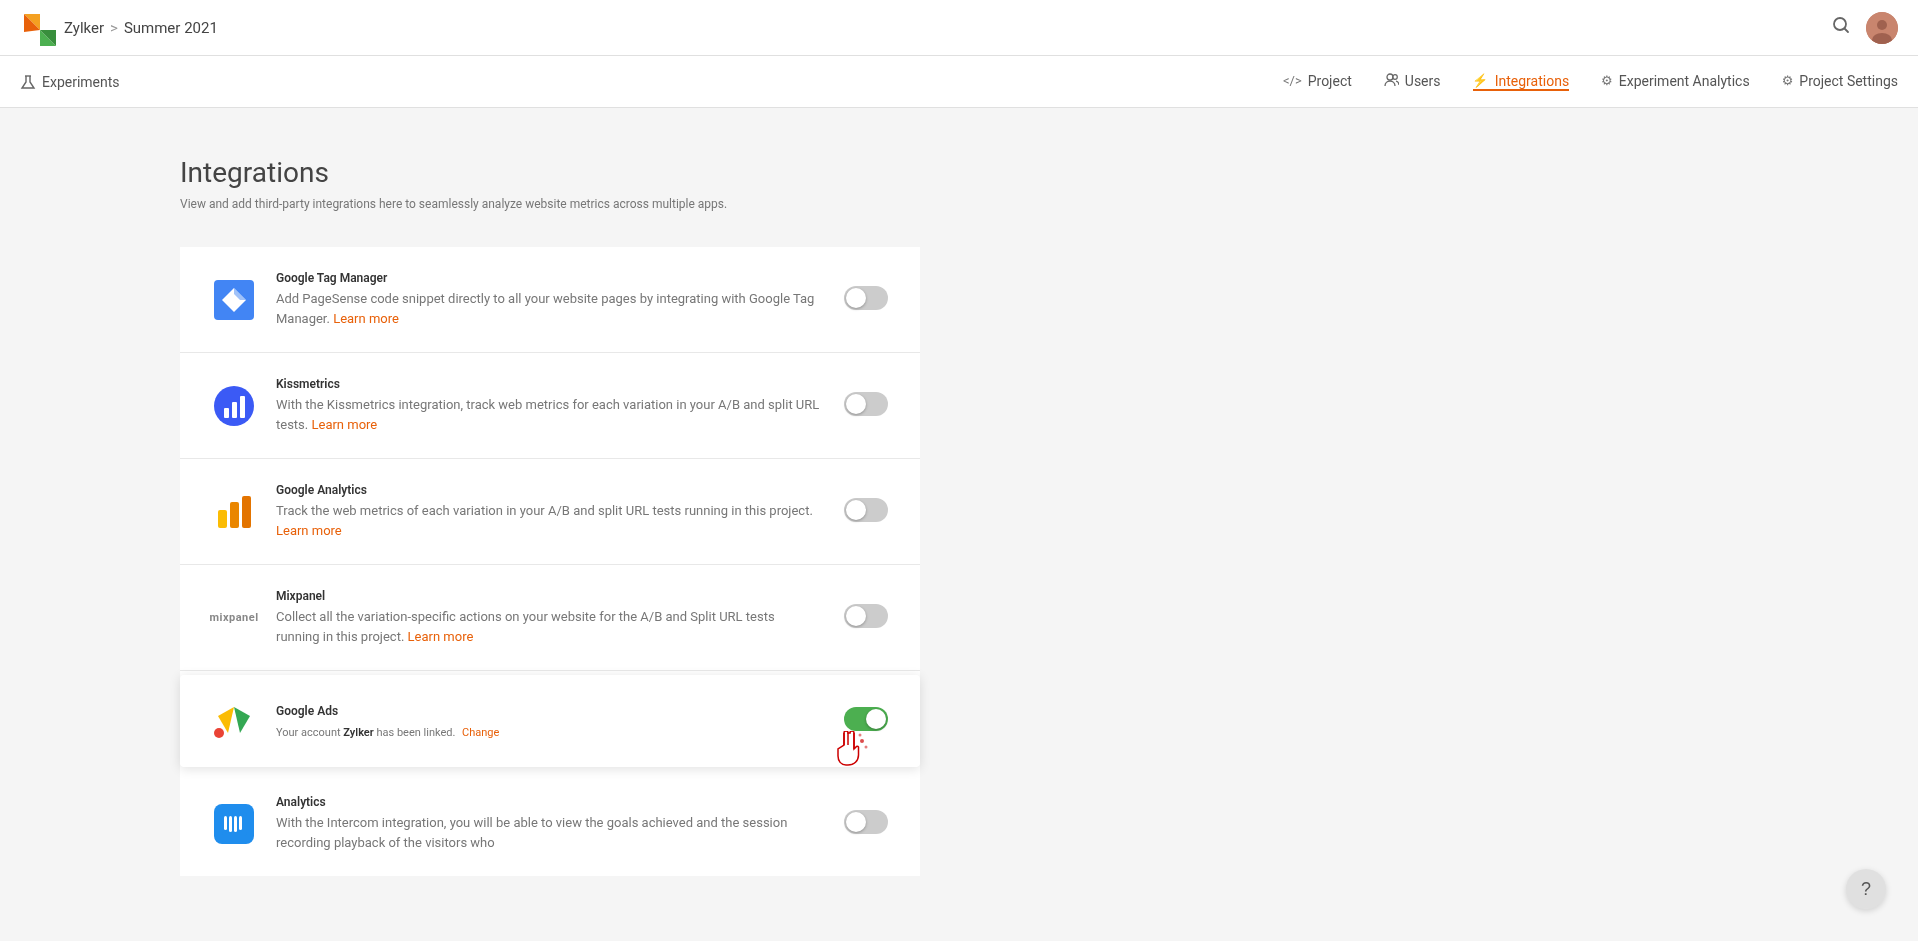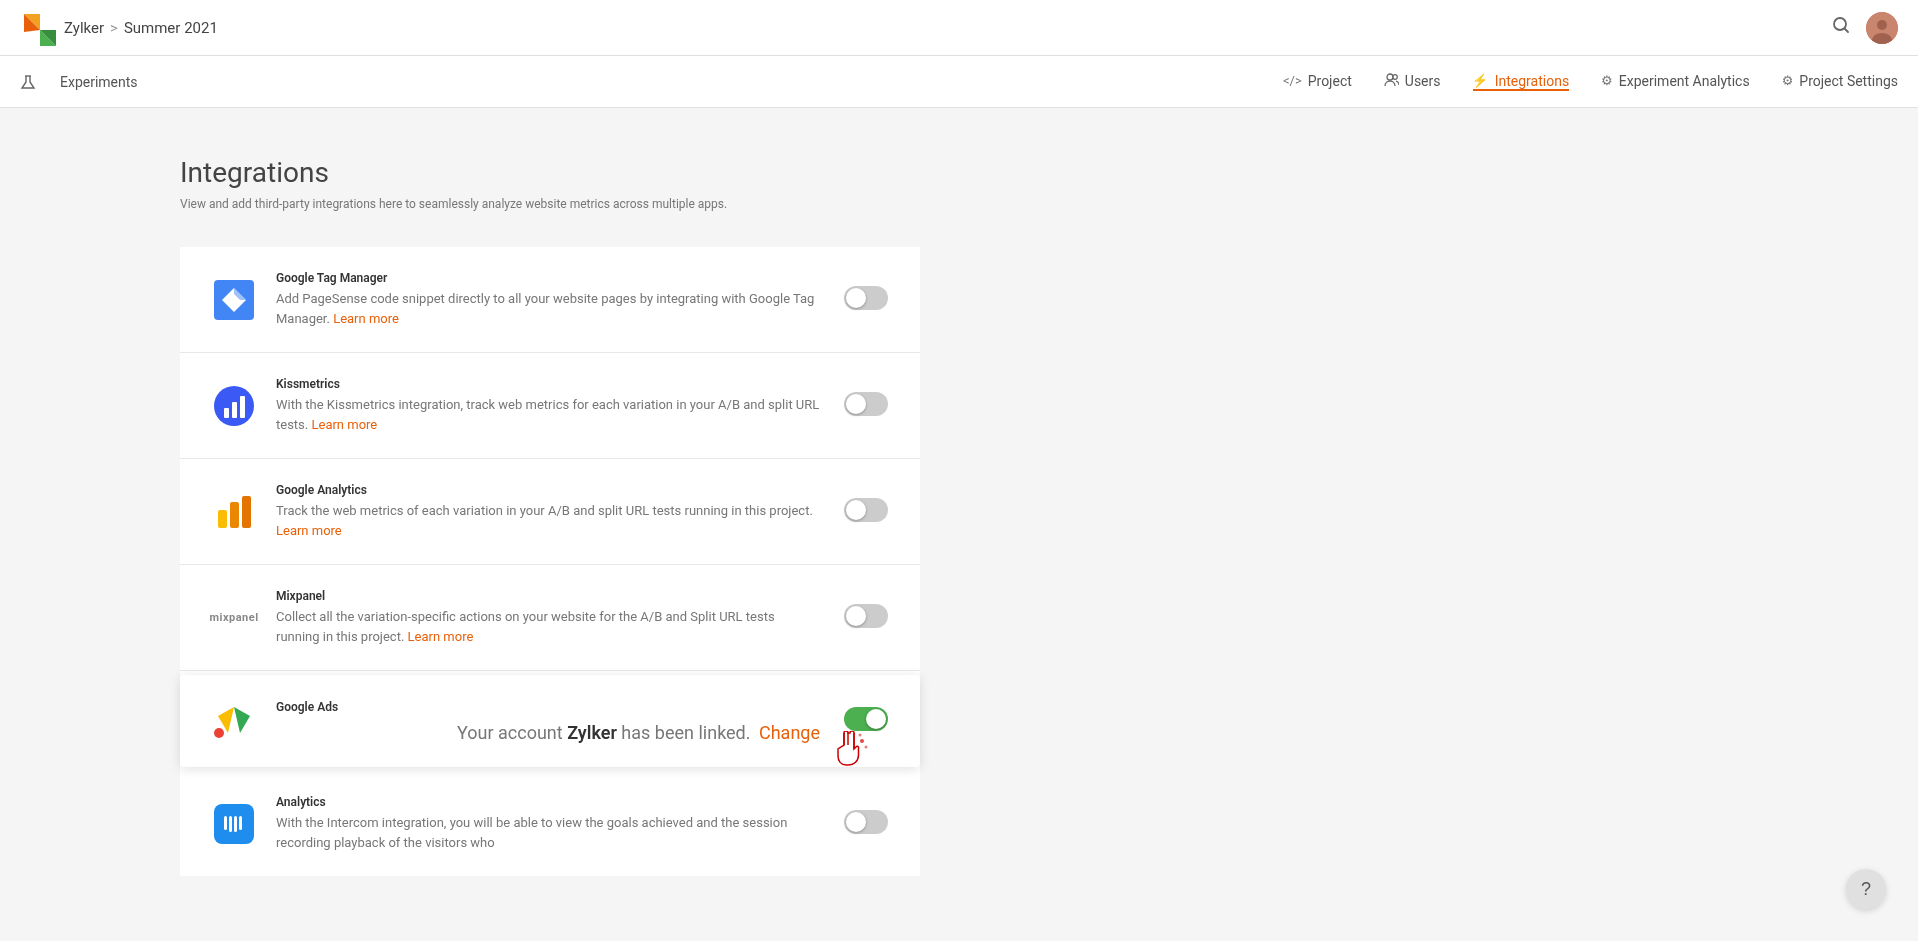"Experiments" .experiments-link { gap: 24px -> 6px }
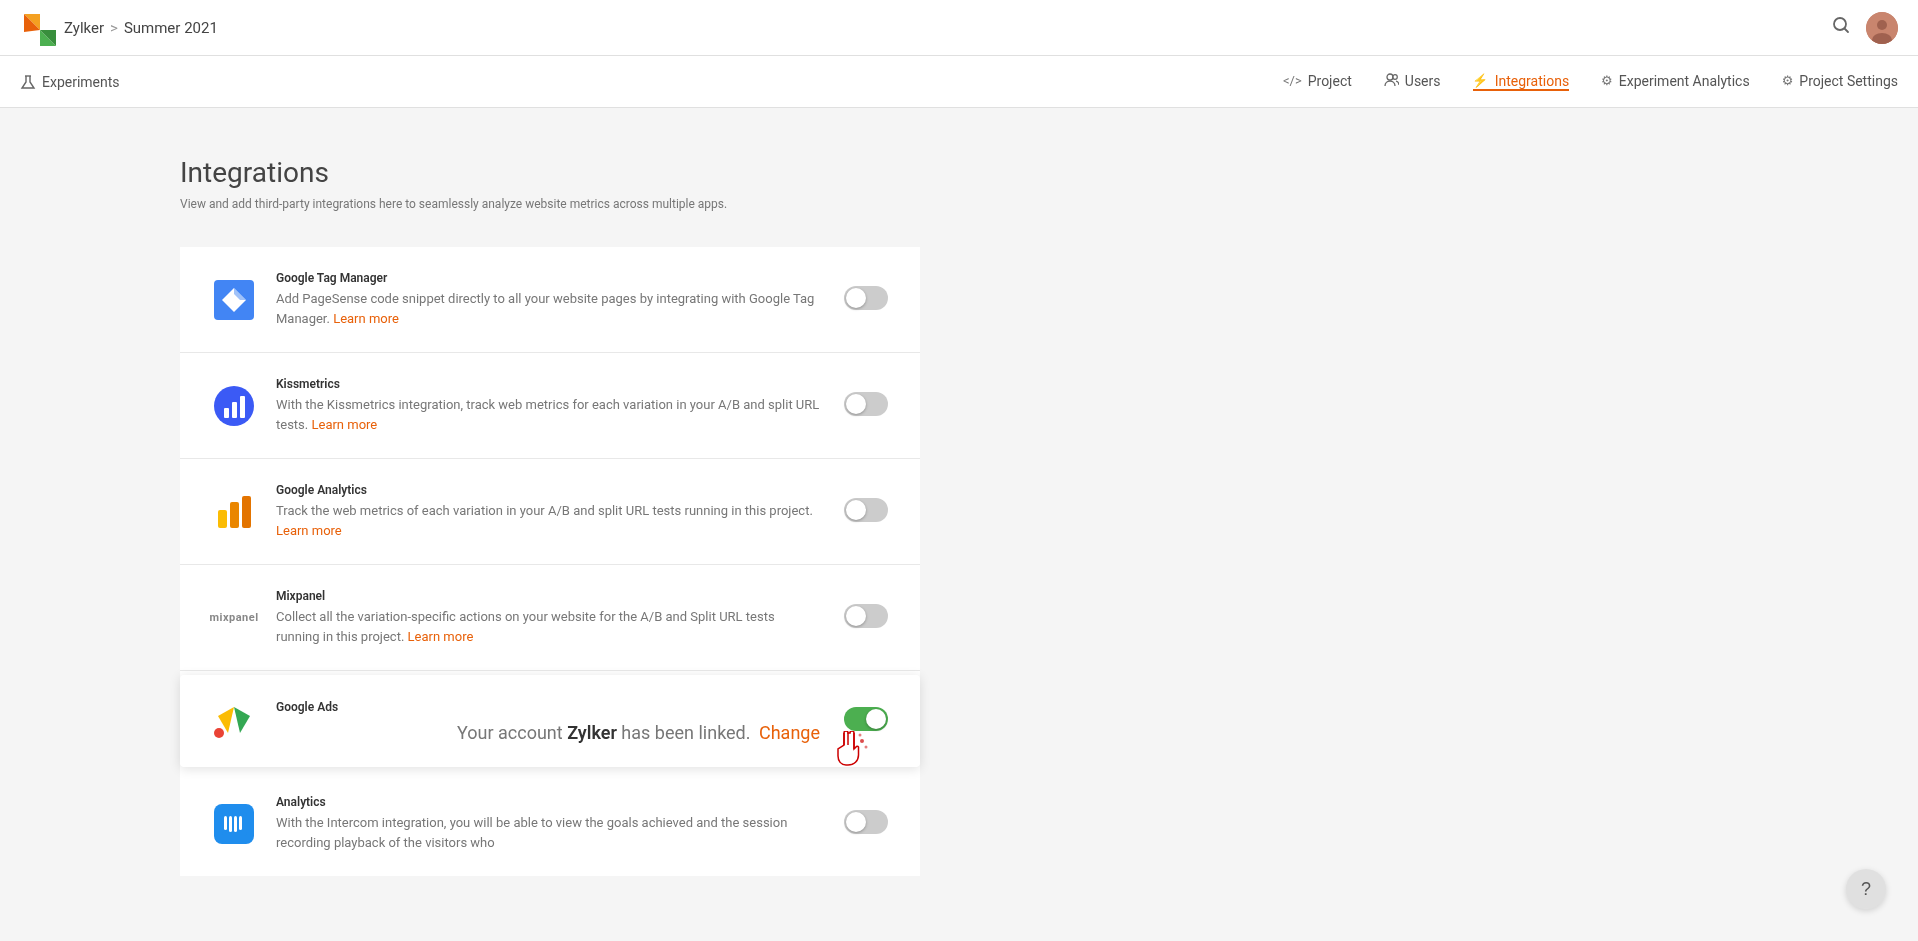"Your account Zylker has been" .integration-account { font-size: 18px -> 11px; text-align: right -> none }
